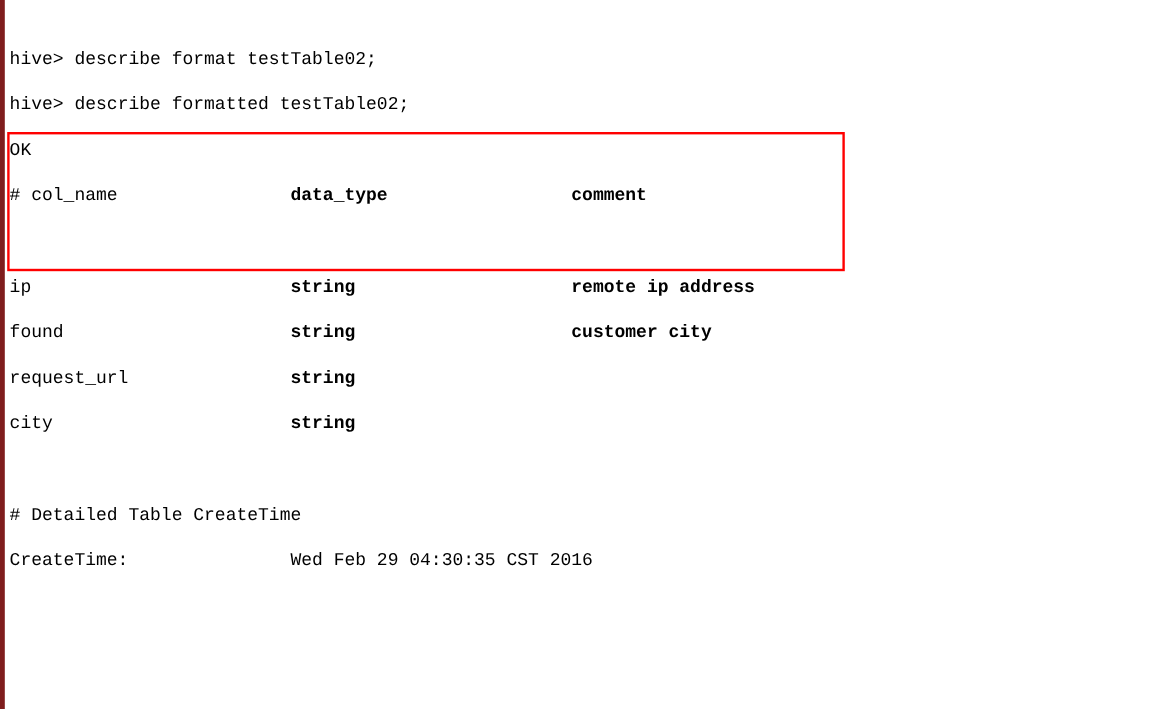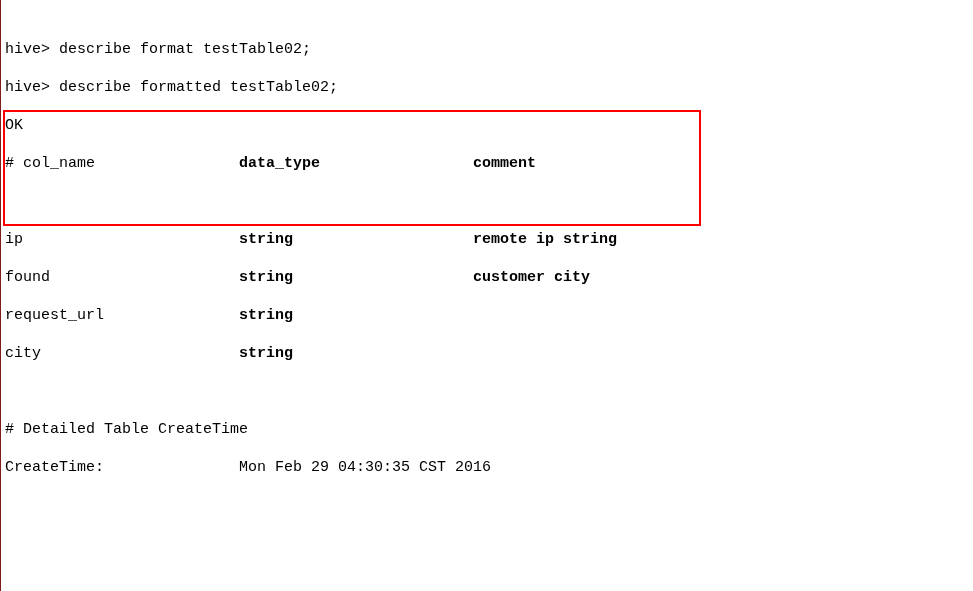"hive> describe format testTable02;" .wrap { border-left: 1px solid #7f1d1d -> 4px solid #7f1d1d }
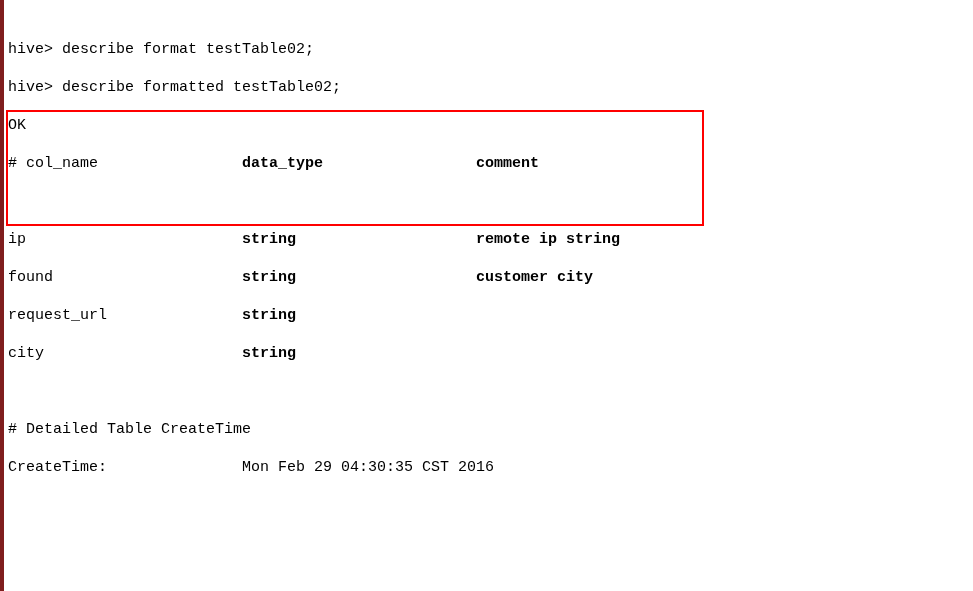"remote ip string" span.col3 { text: string -> address }
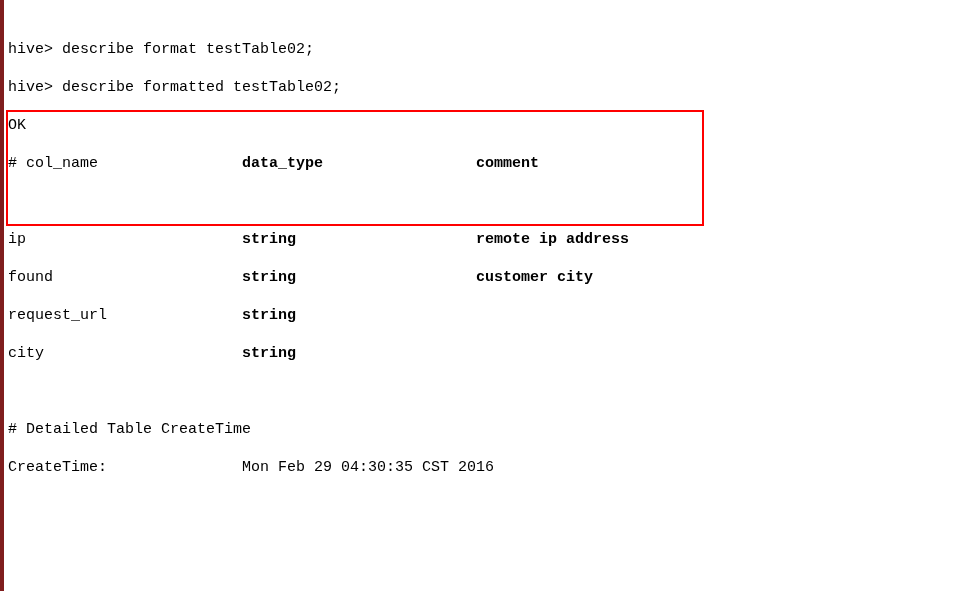"Mon Feb 29 04:30:35 CST" span { text: Mon -> Wed }
